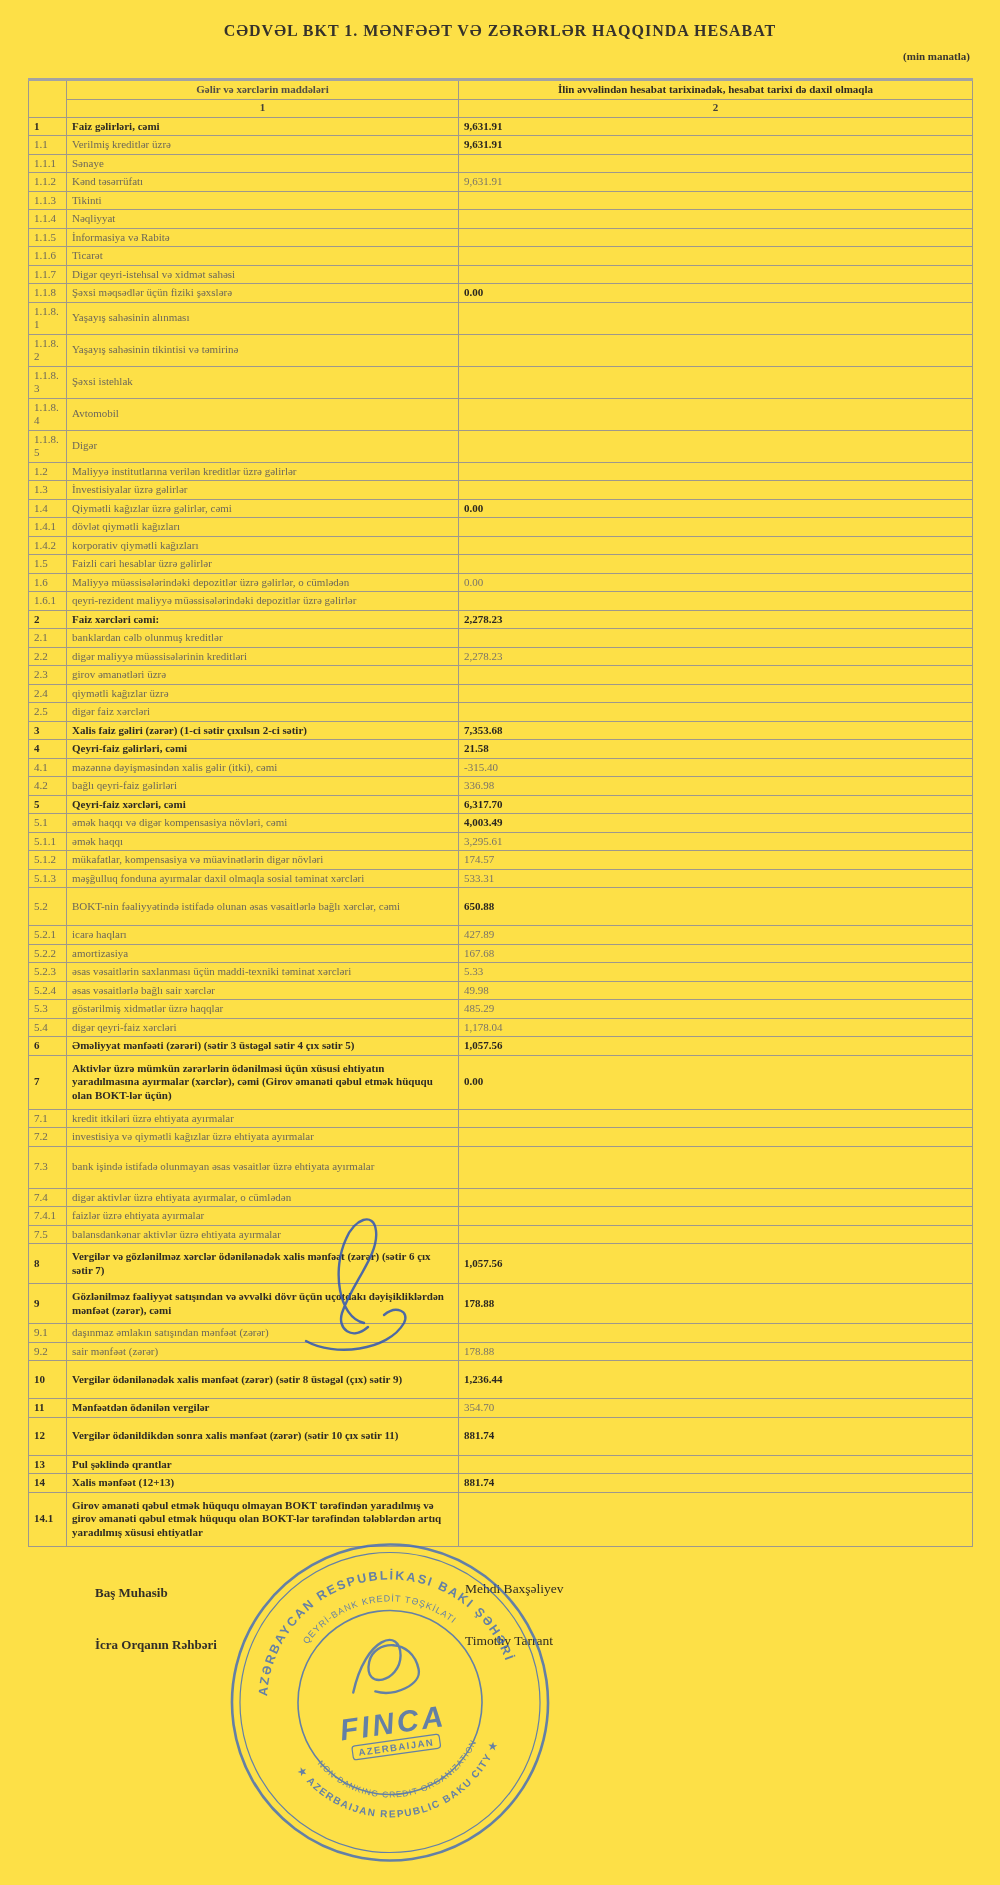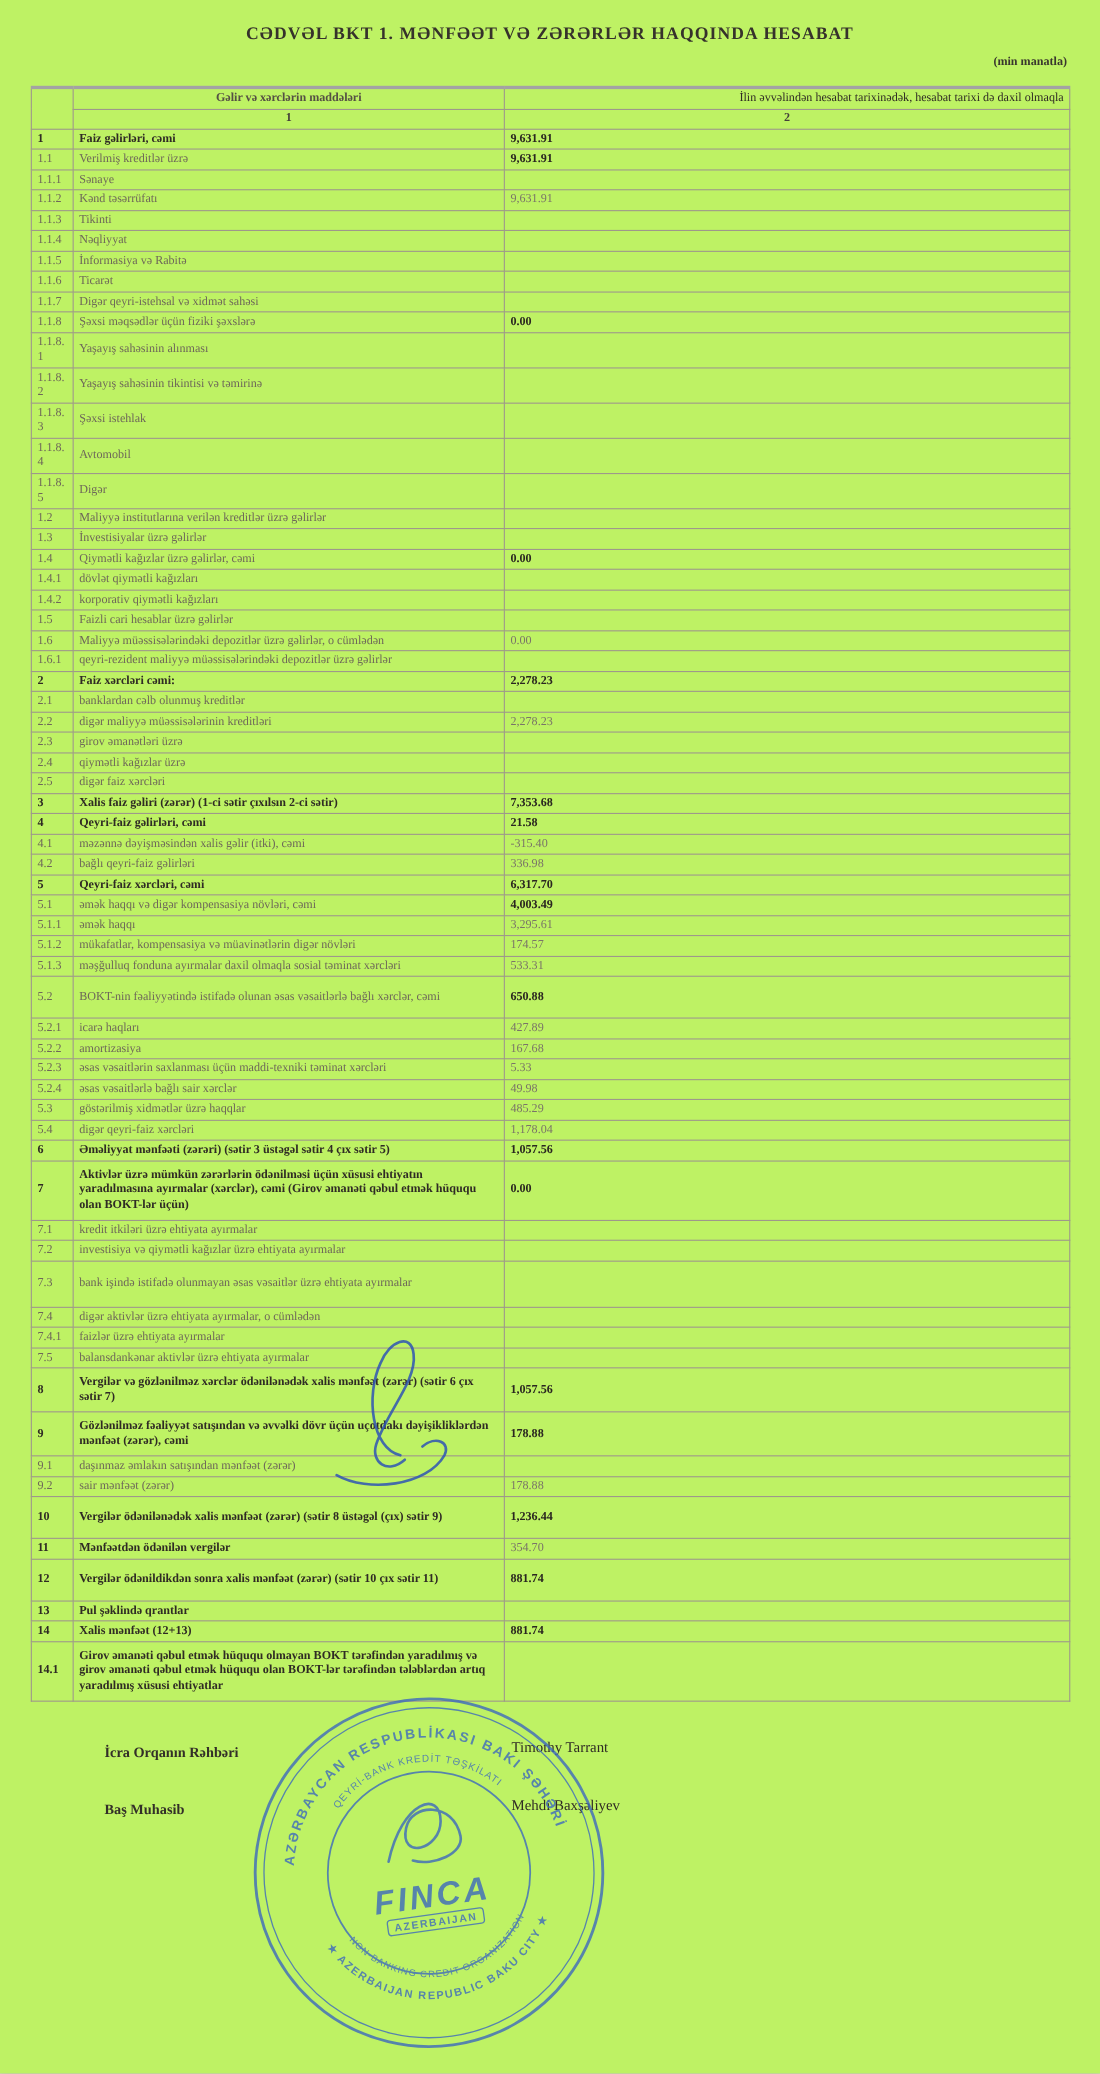"CƏDVƏL BKT 1. MƏNFƏƏT VƏ" .page { background: #bef264 -> #fde047 }
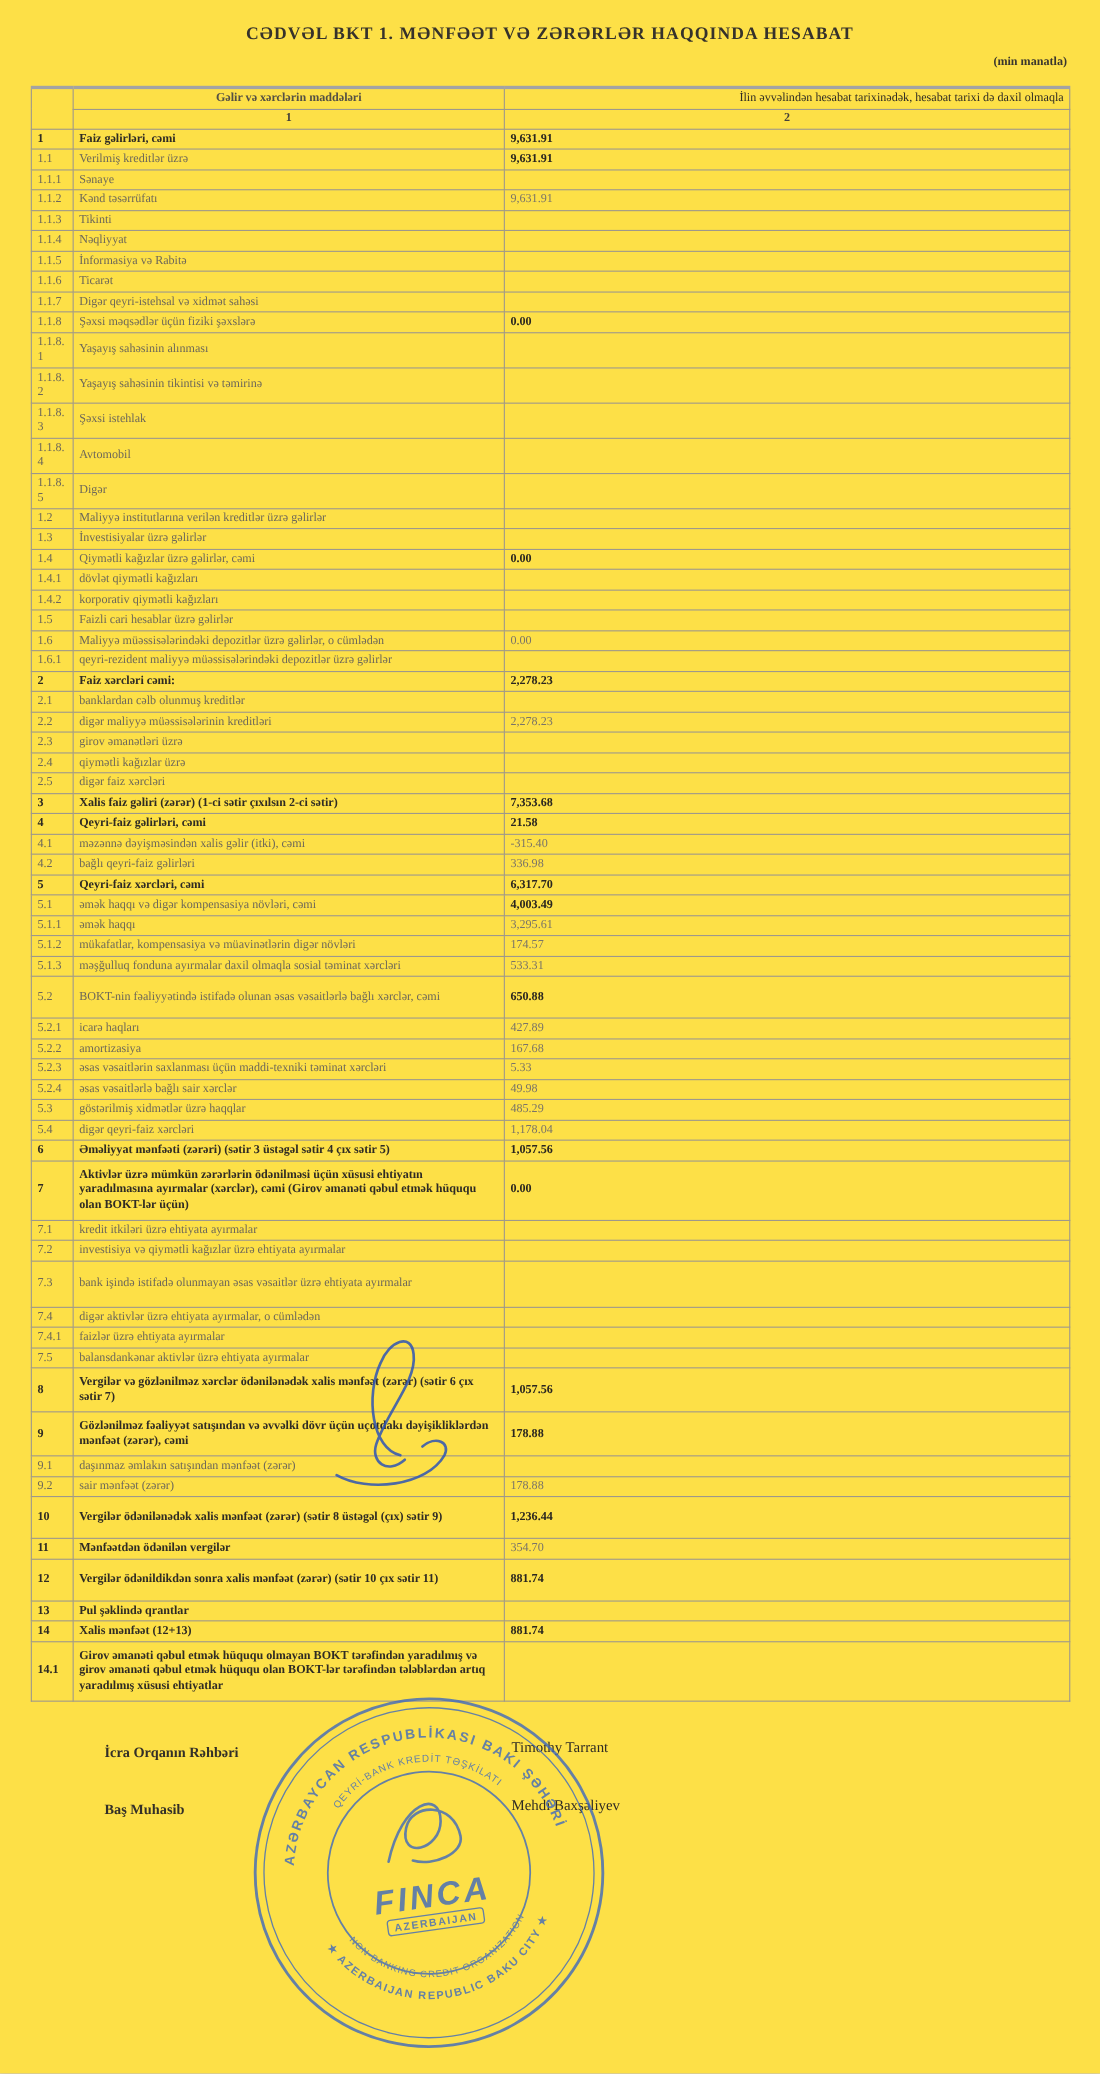"İlin əvvəlindən hesabat tarixinədək," th.h-value { font-weight: normal -> bold; text-align: right -> center }
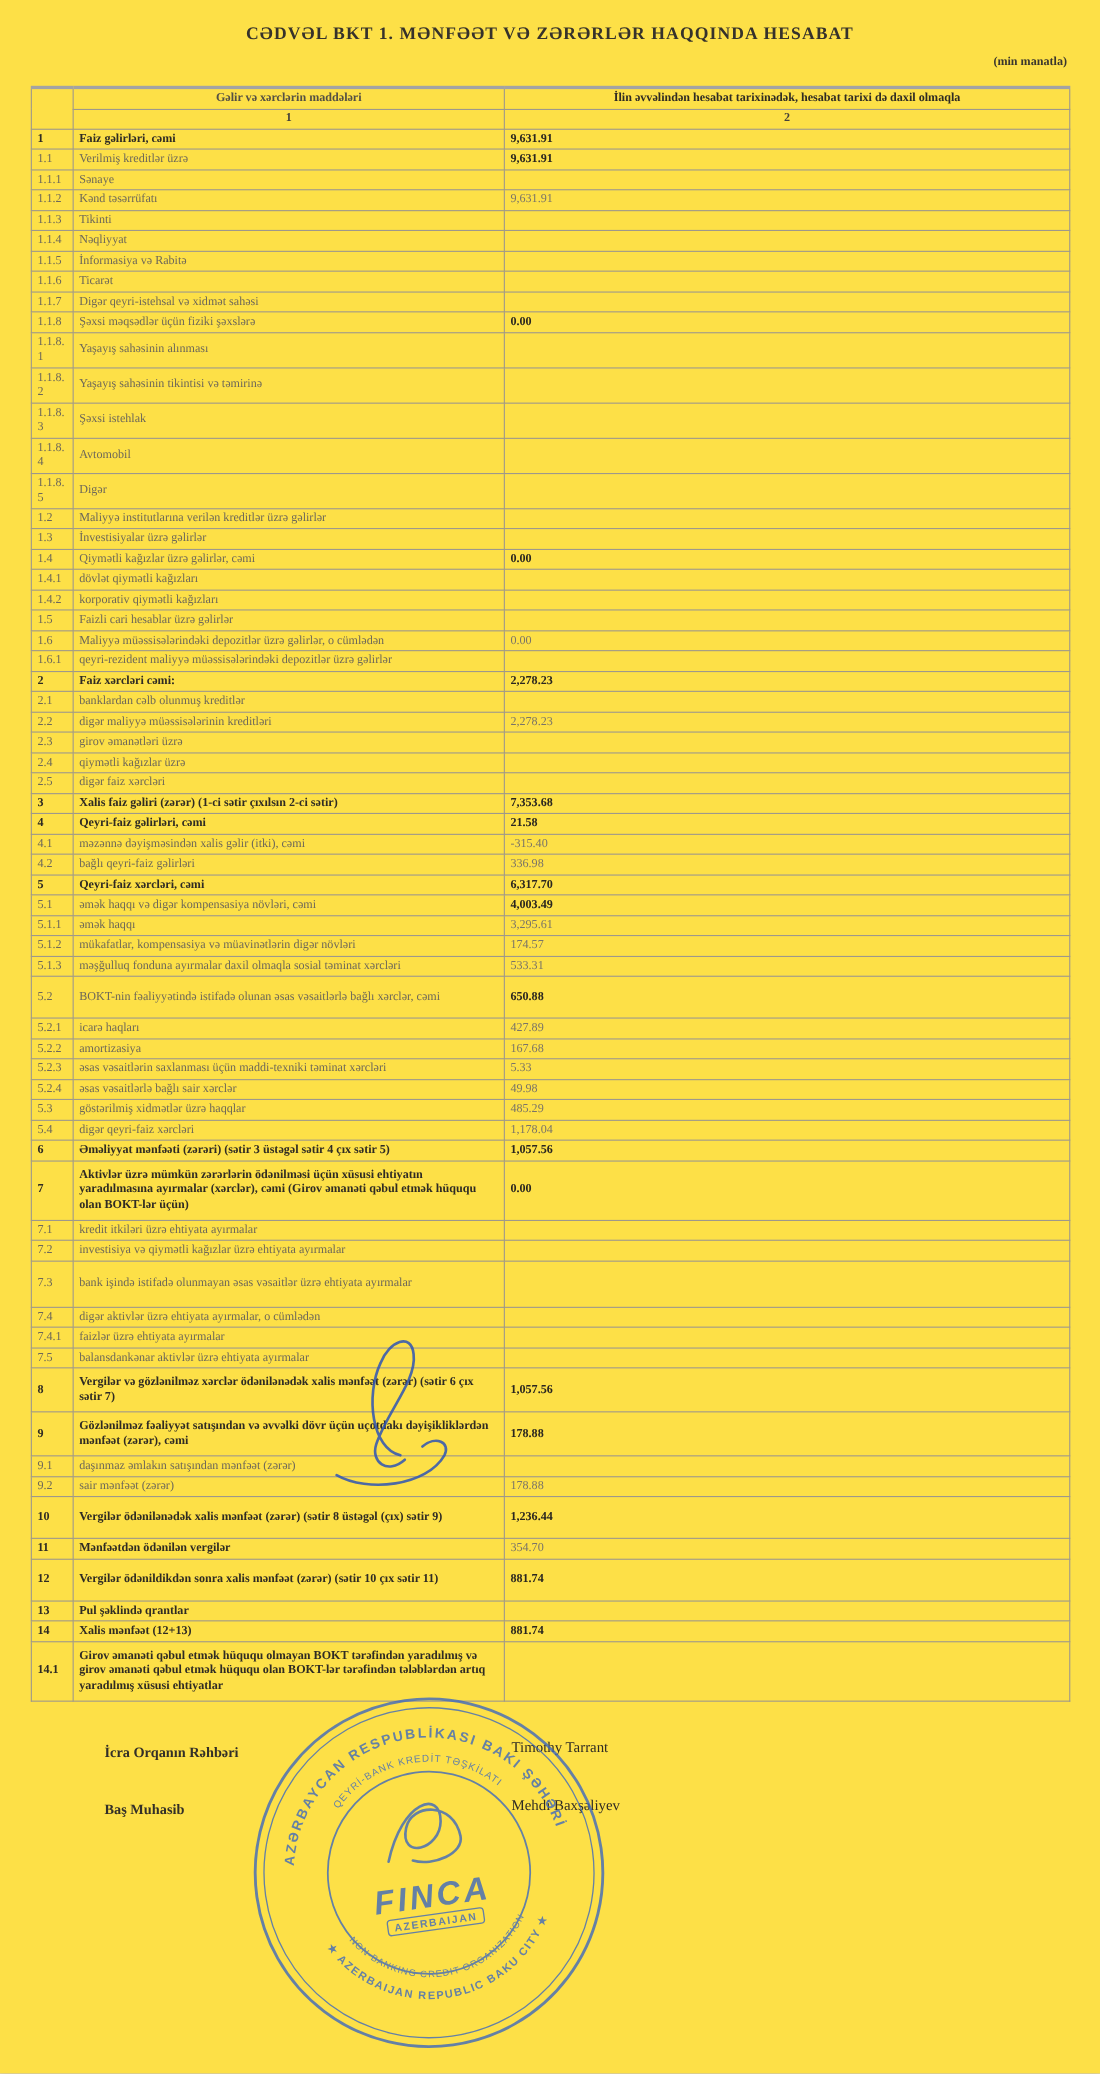"İcra Orqanın Rəhbəri" div.sig-row { order: before "Baş Muhasib" -> after "Baş Muhasib" }
